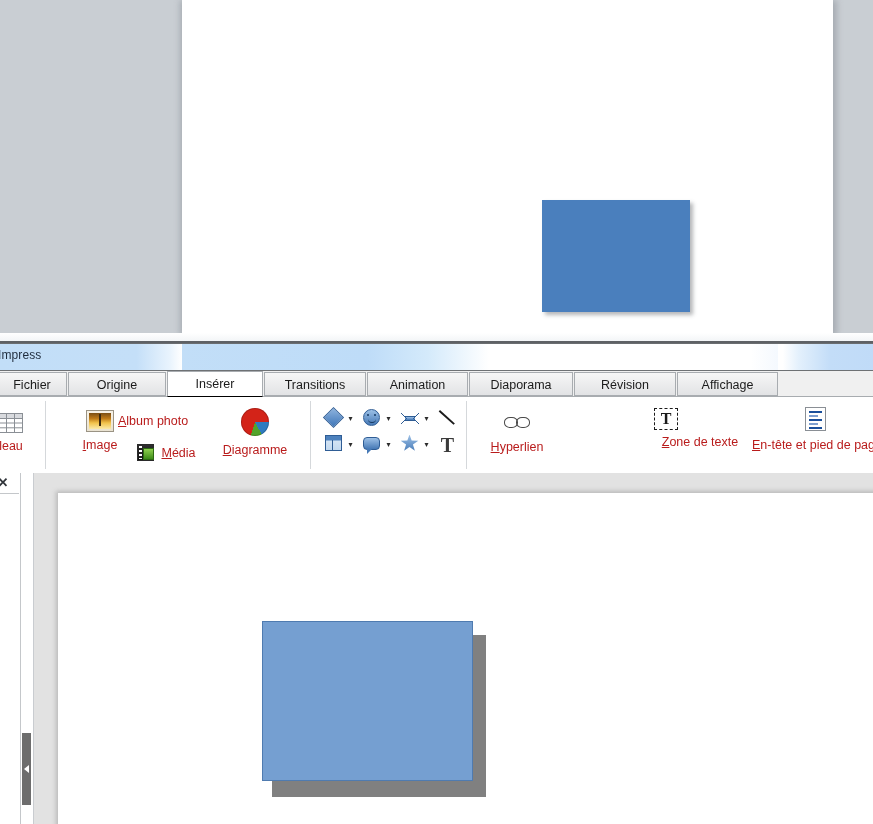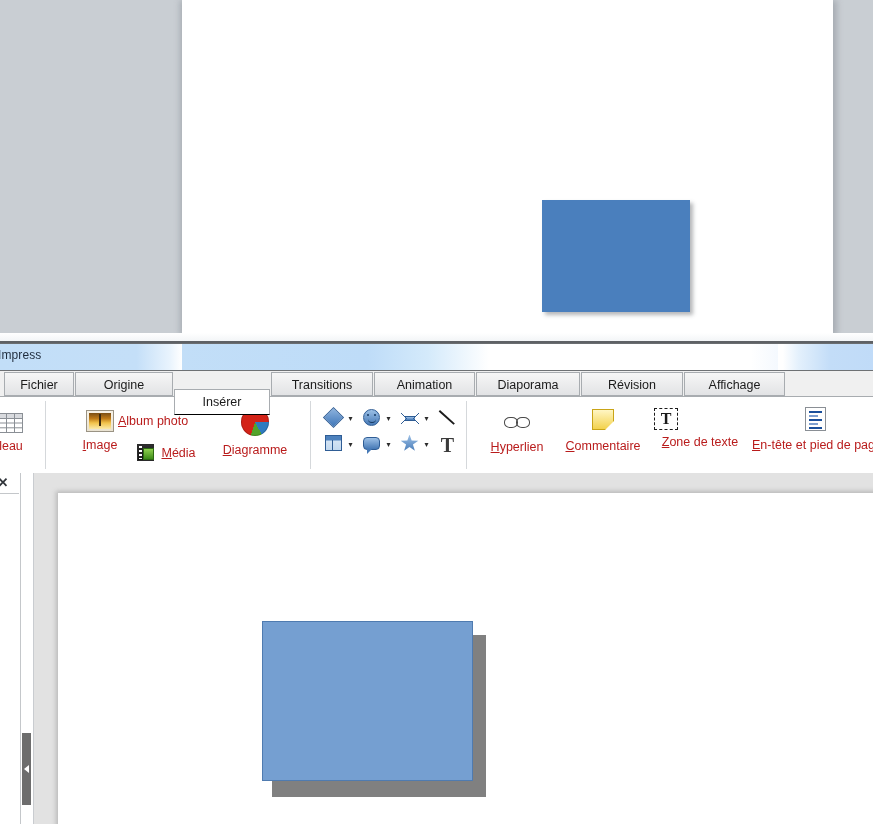"Fichier" .tabstrip { align-items: center -> flex-end; padding-left: 7px -> none }
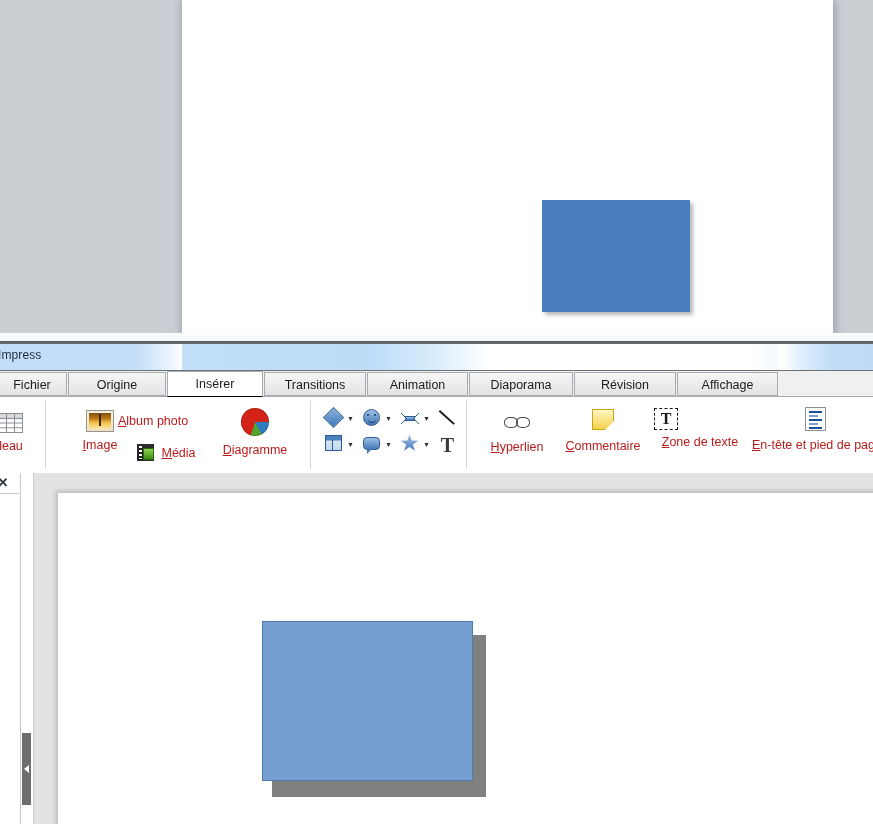"Commentaire" div.rib-item { html: <div> <span></span> <div><span>C</span>ommentaire</div> </div> -> none }
